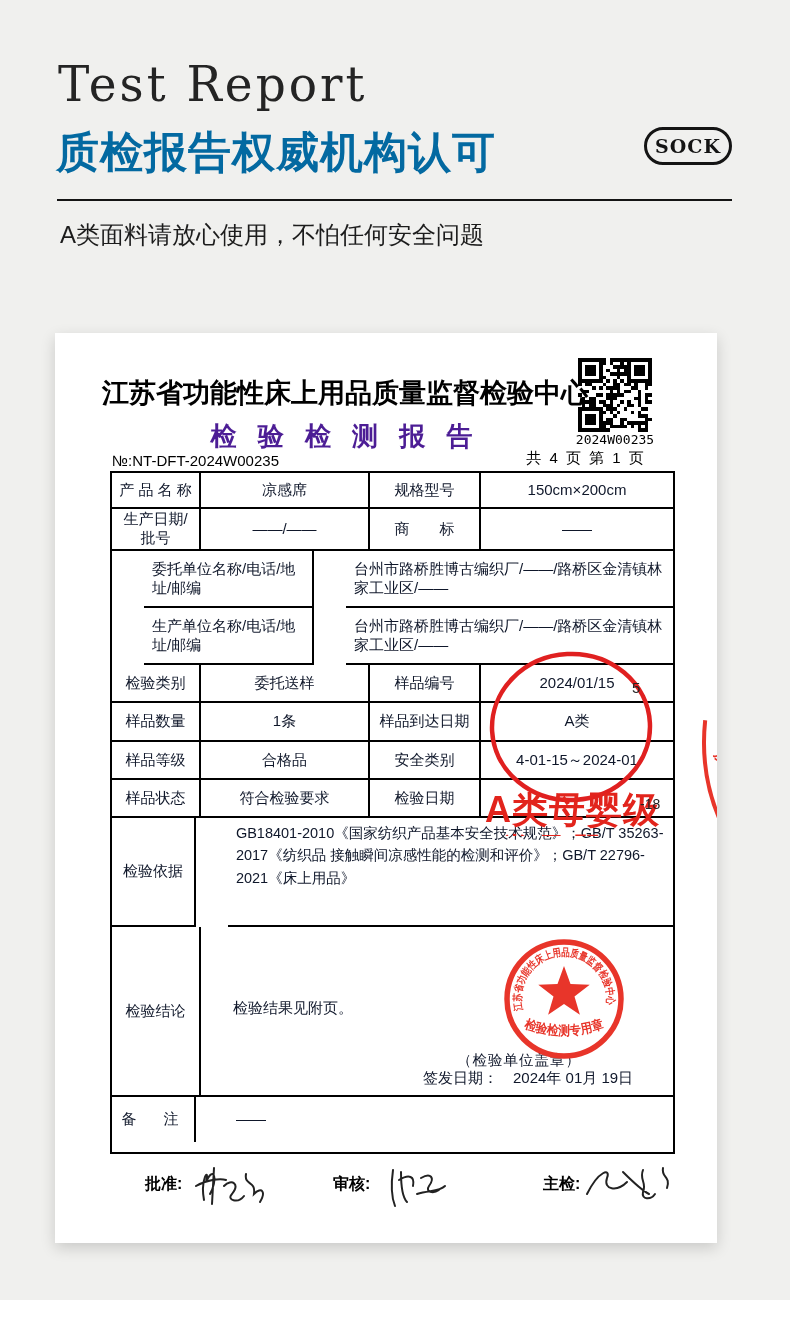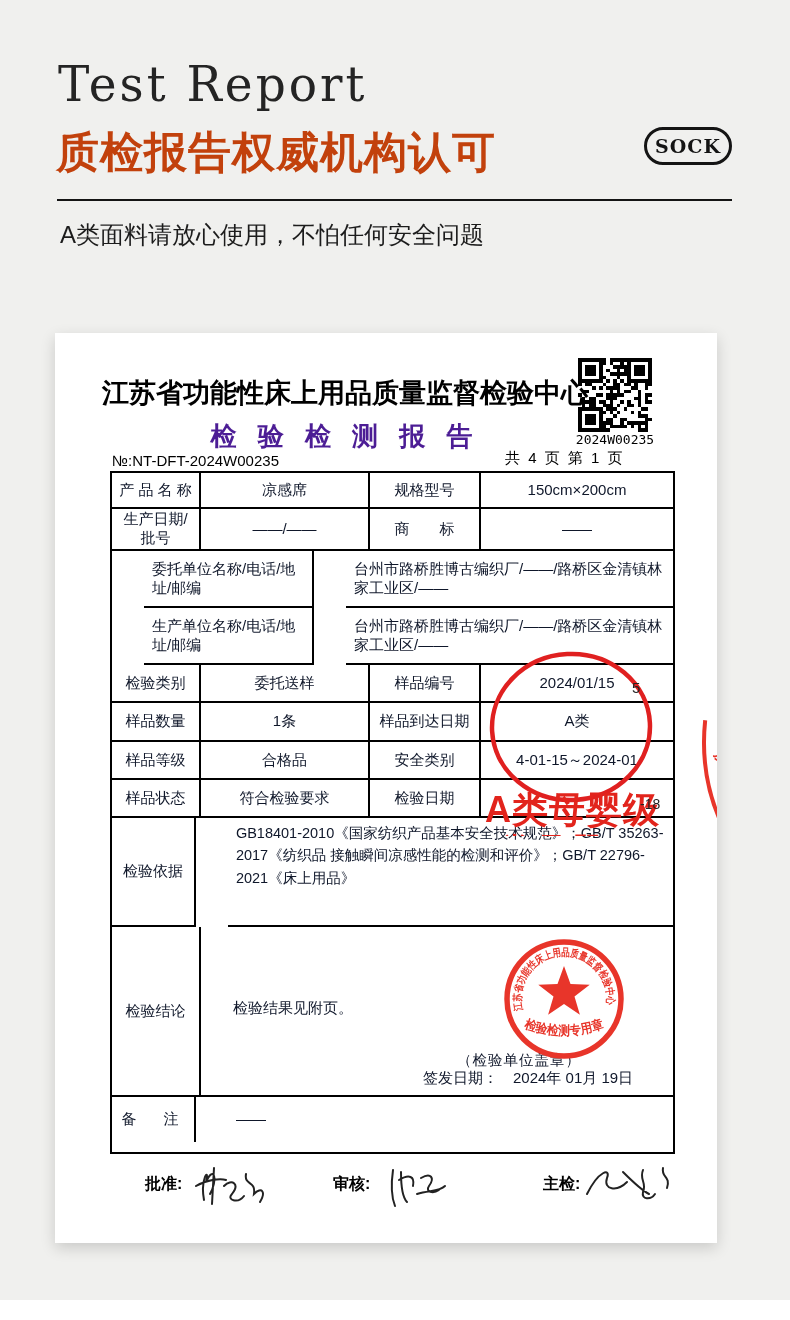"质检报告权威机构认可" .title-cn { color: #c2410c -> #0369a1 }
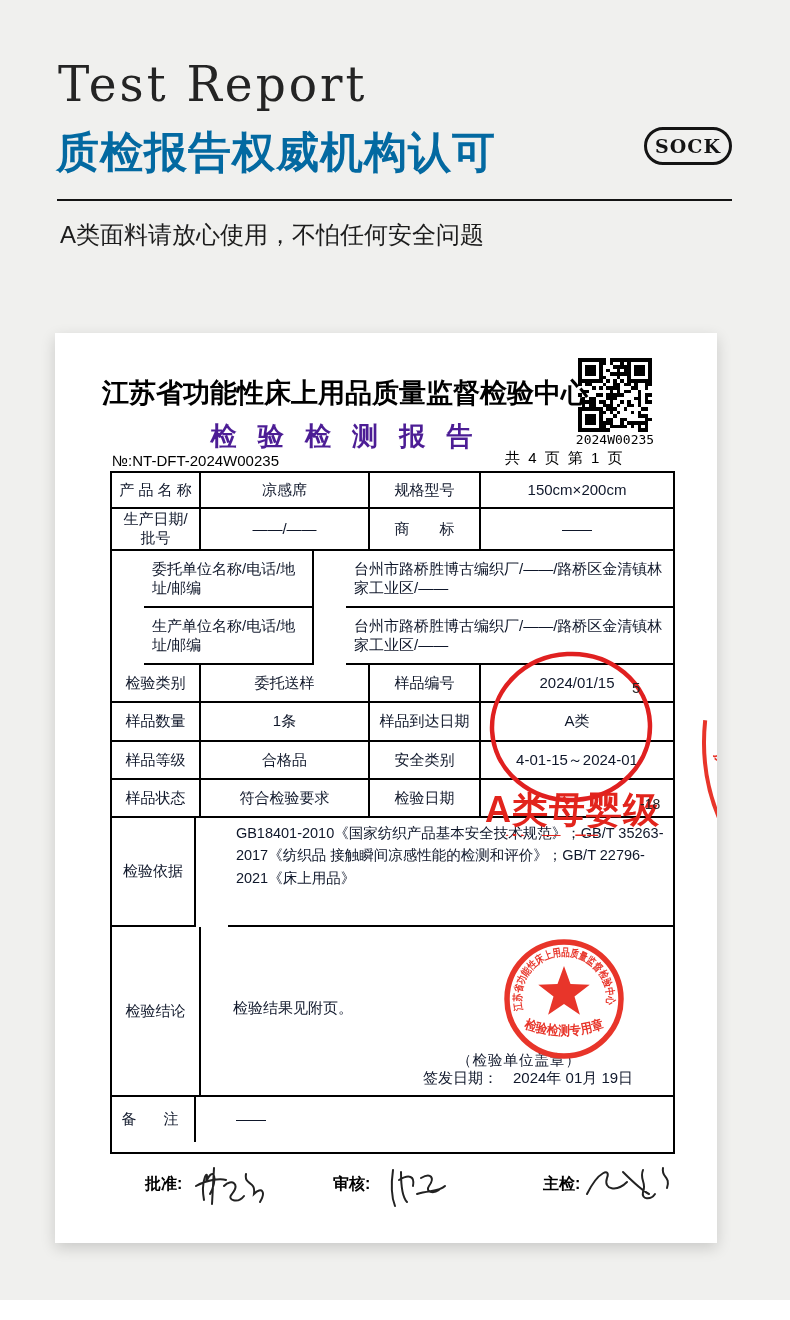"共 4 页 第 1" .page-info { text-align: left -> center }
